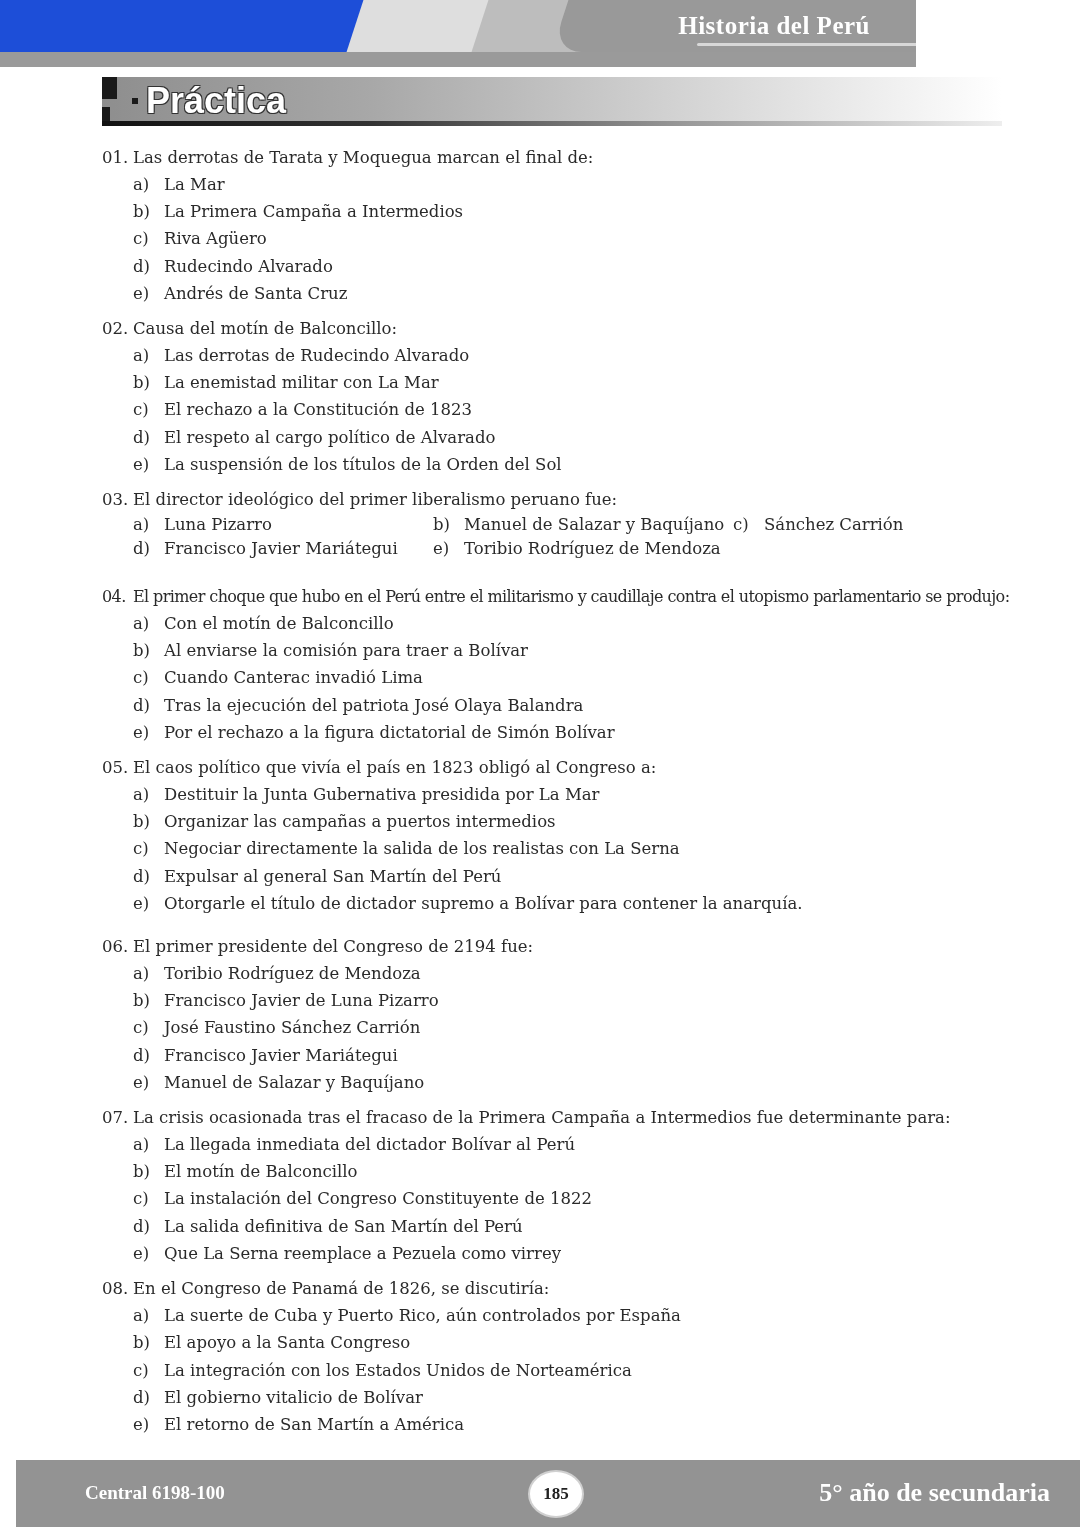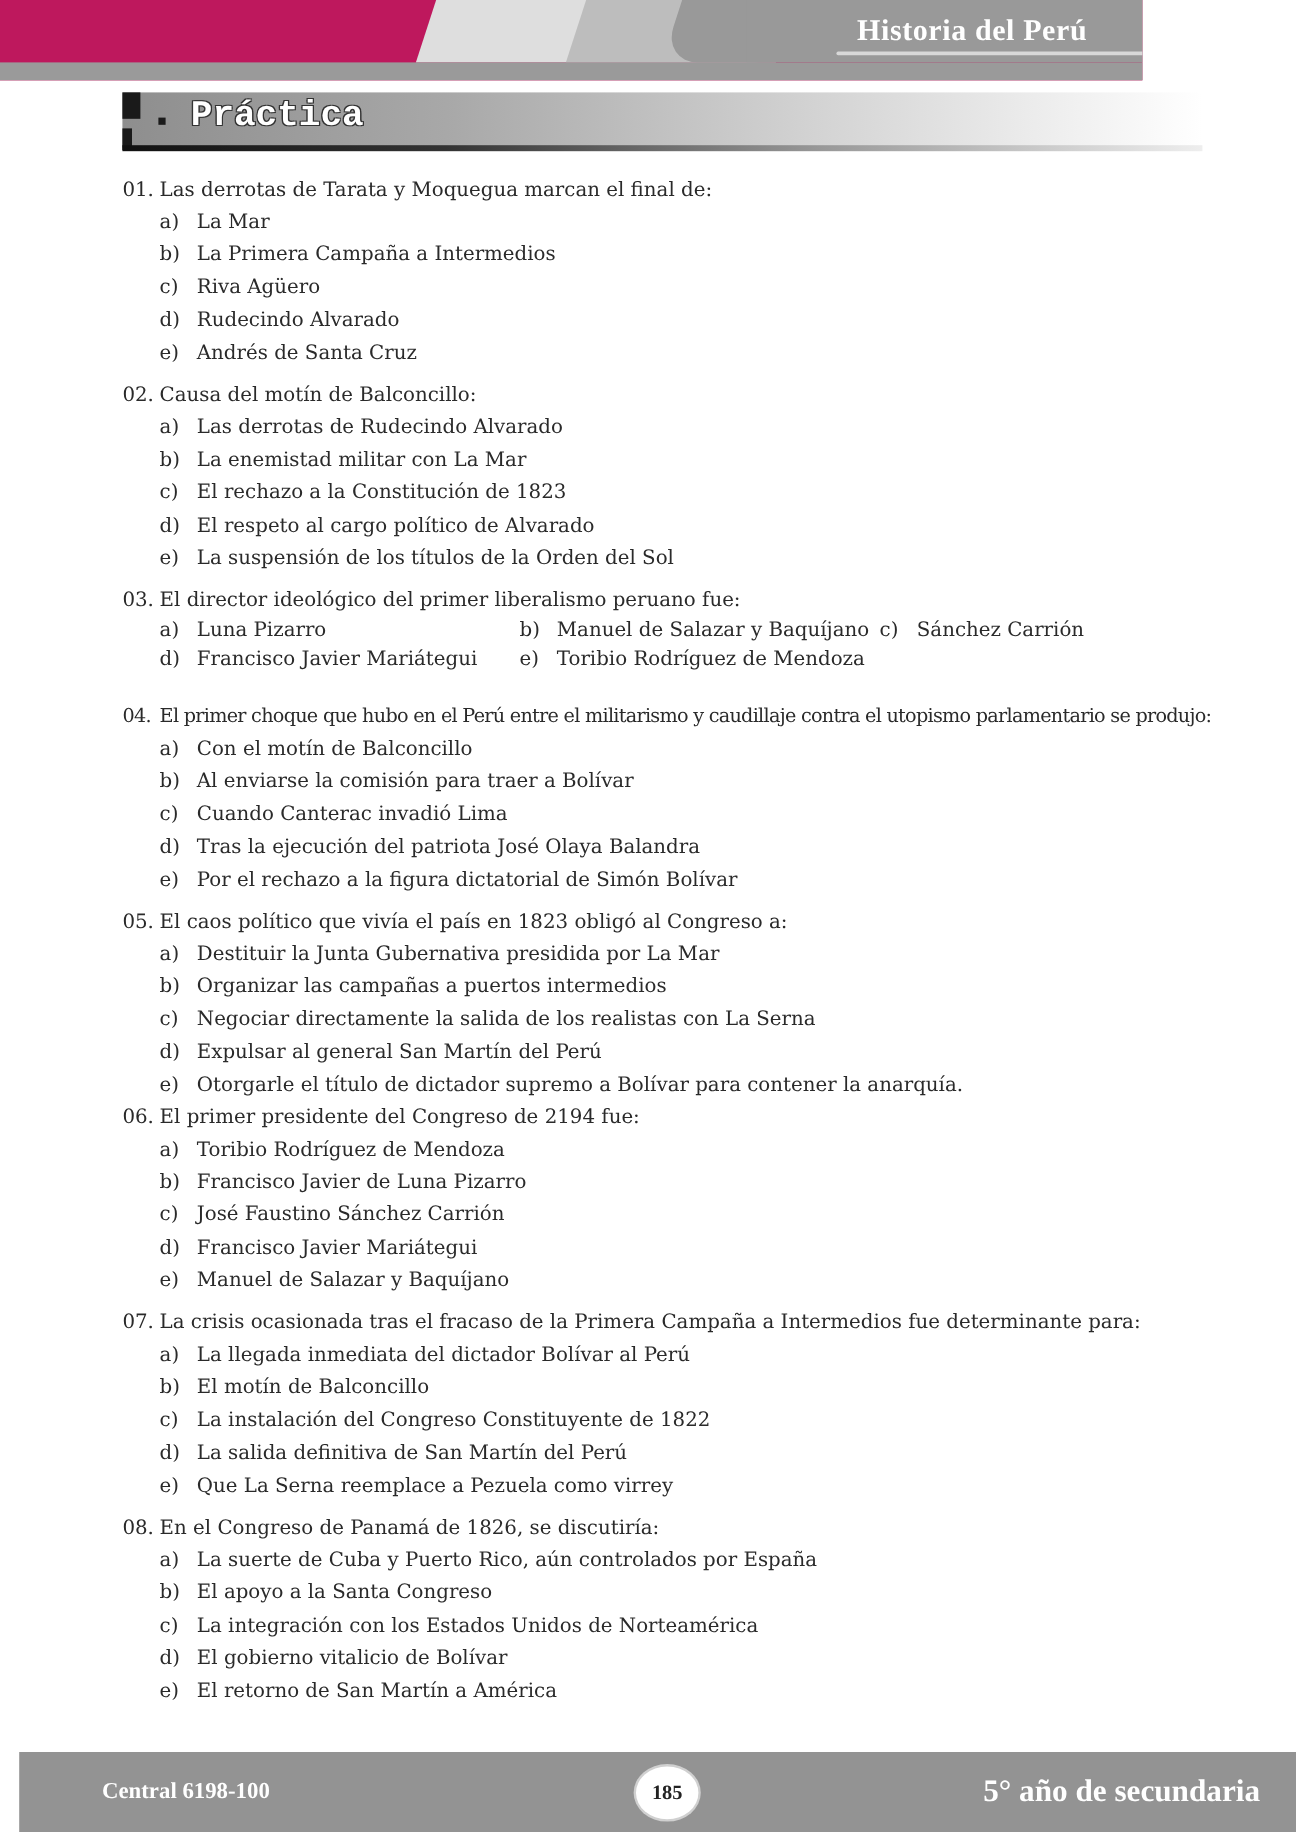"Historia del Perú" .header { background: #be185d -> #1d4ed8; padding-left: 36px -> none }
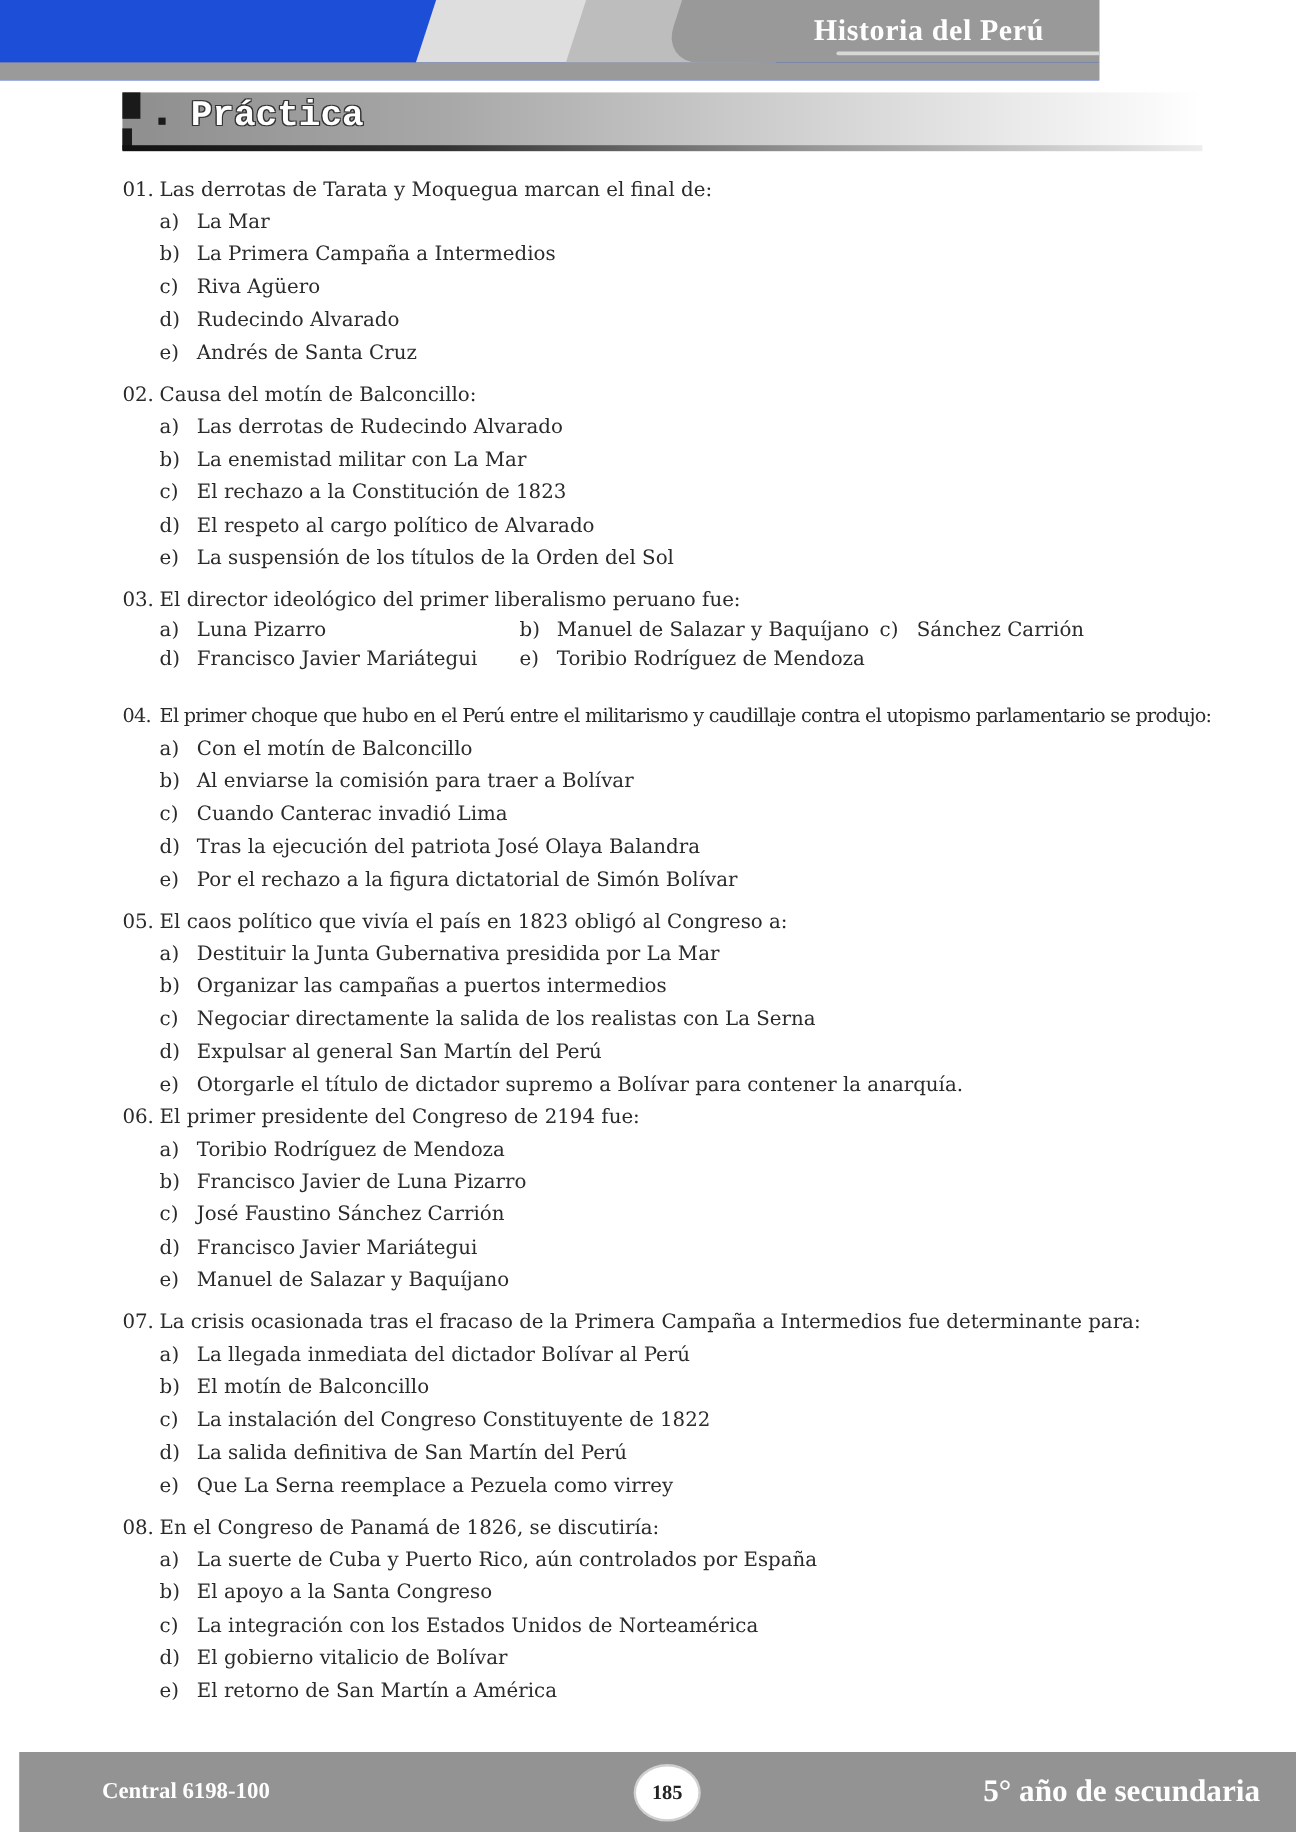"Práctica" .section-title { font-family: Liberation Mono, monospace -> Liberation Sans, sans-serif; font-size: 30px -> 36px; left: 57px -> 44px }
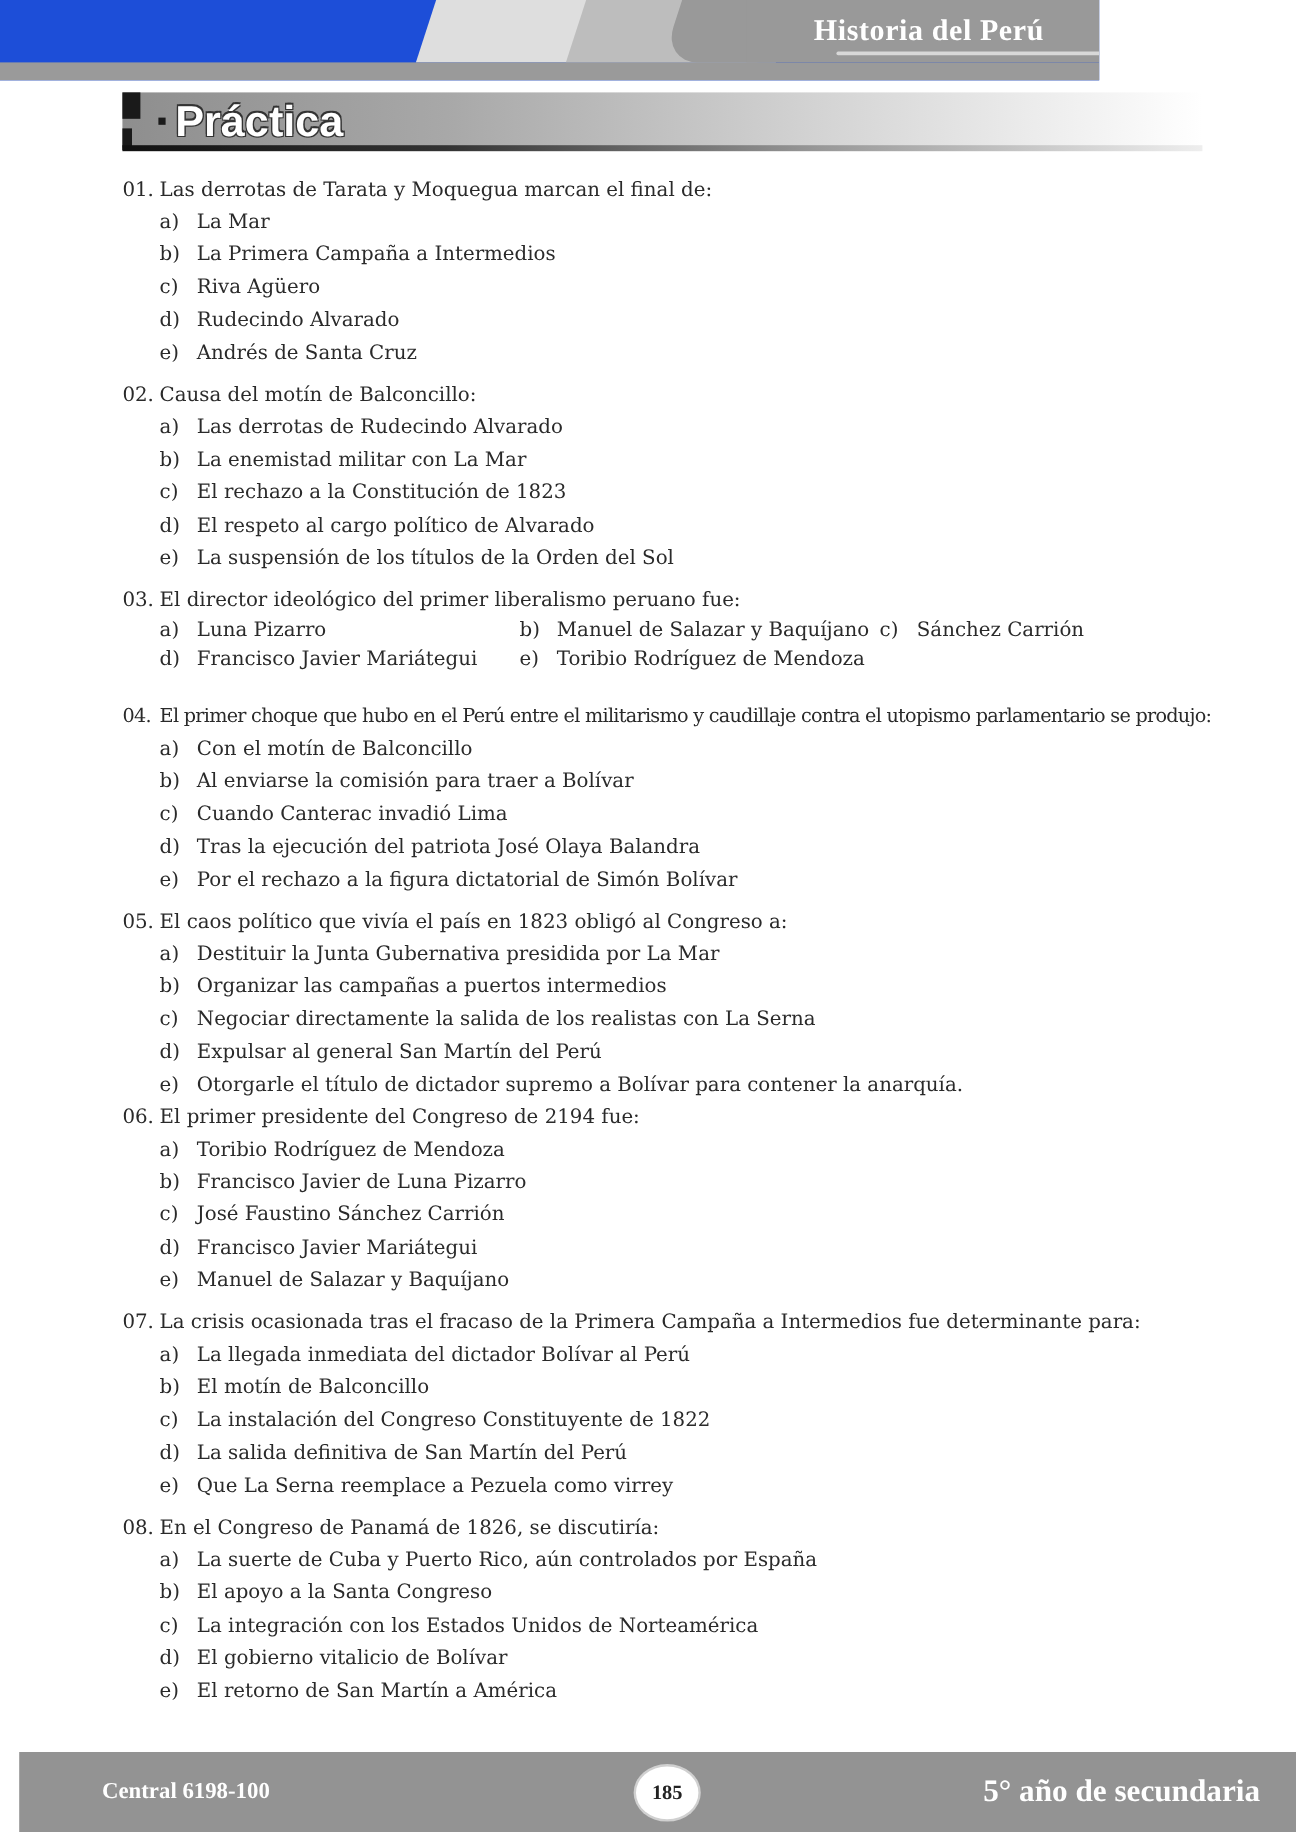"05. El caos político que" div.question { margin-bottom: 0 -> 16px }
